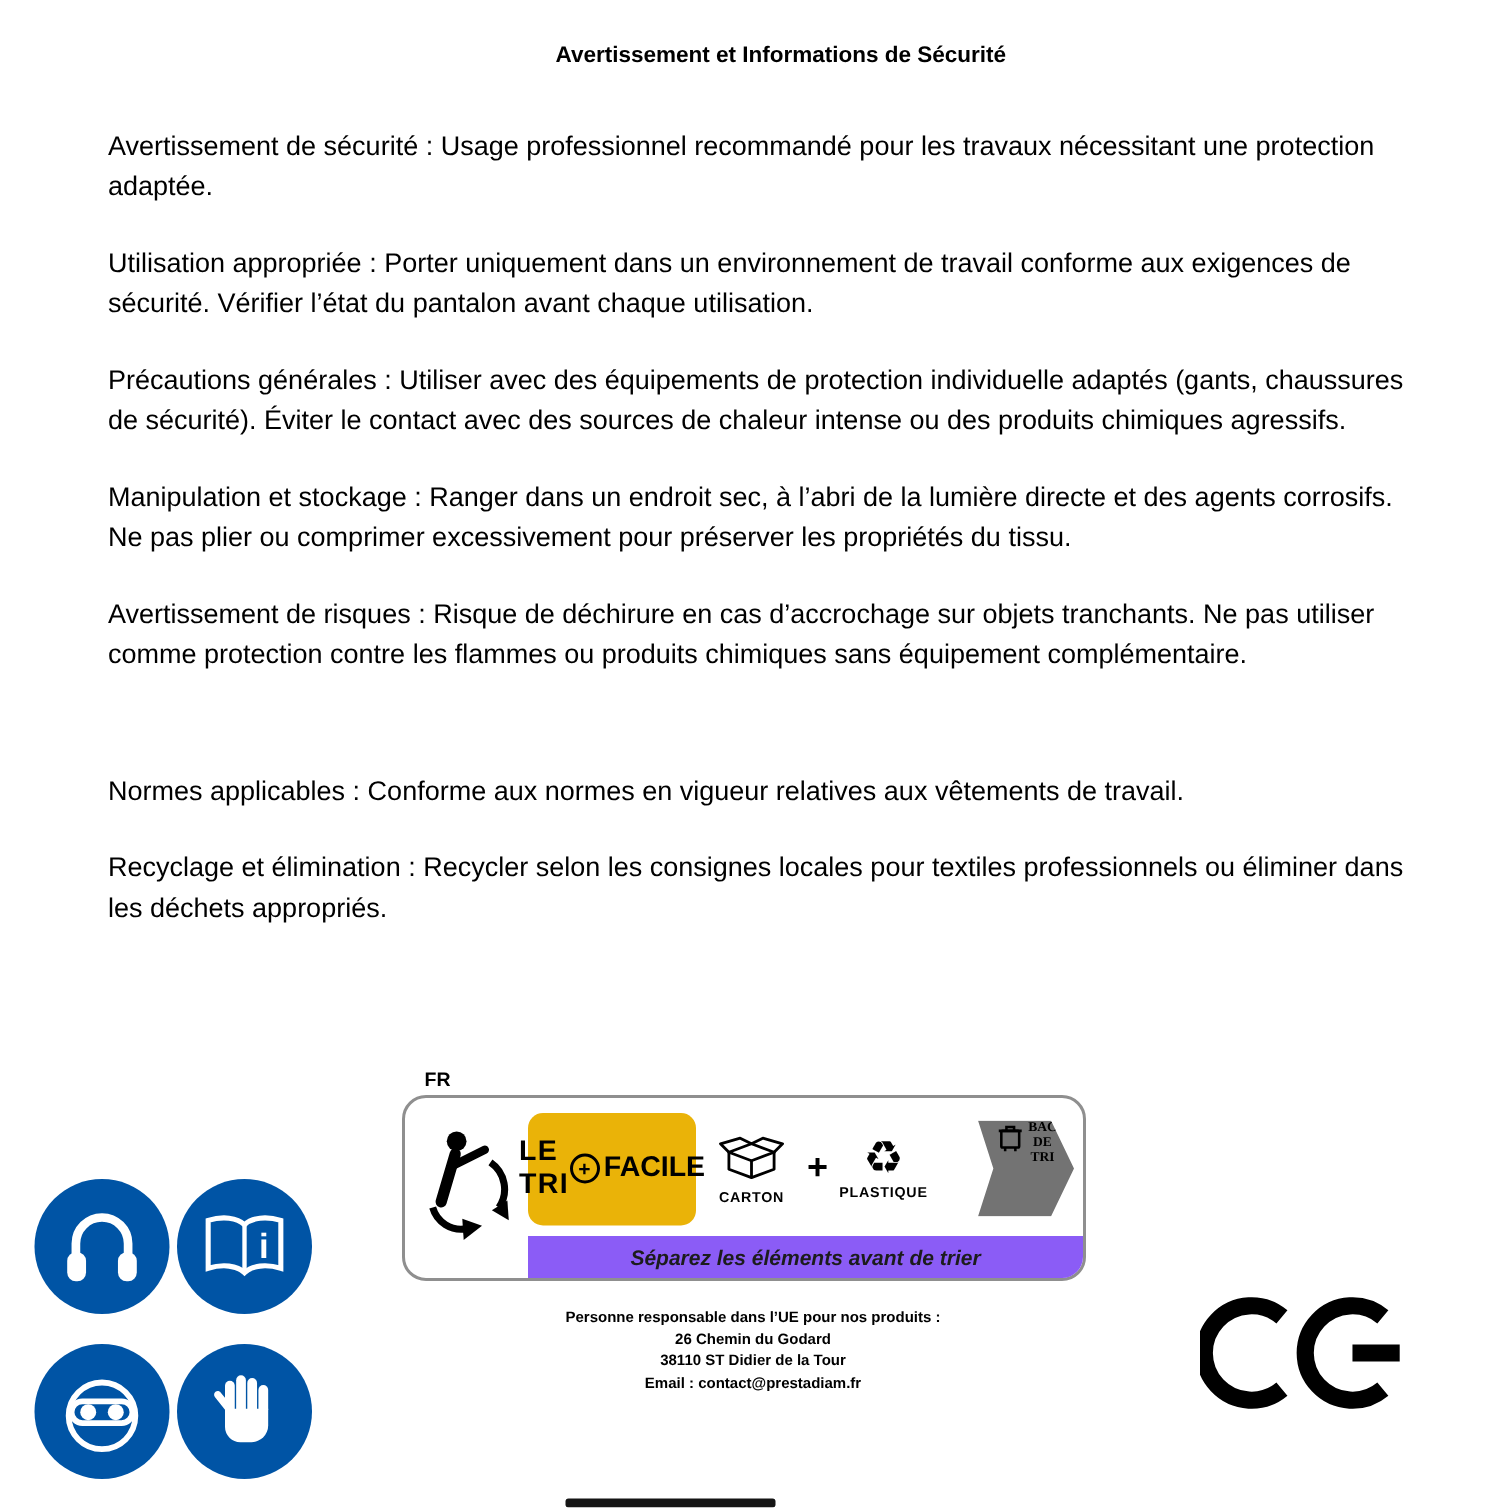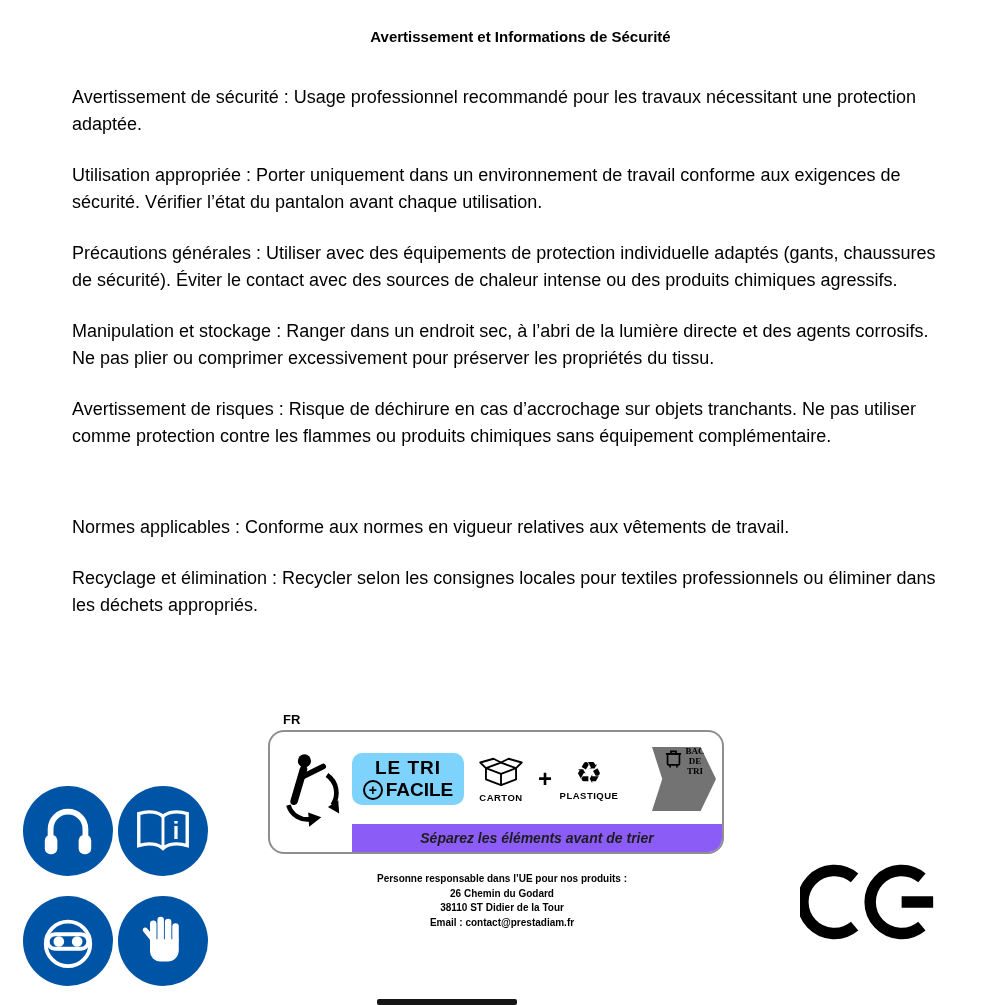"LE TRI" .tri-facile { background: #7dd3fc -> #eab308; flex-direction: column -> row; height: 52px -> 75px }
